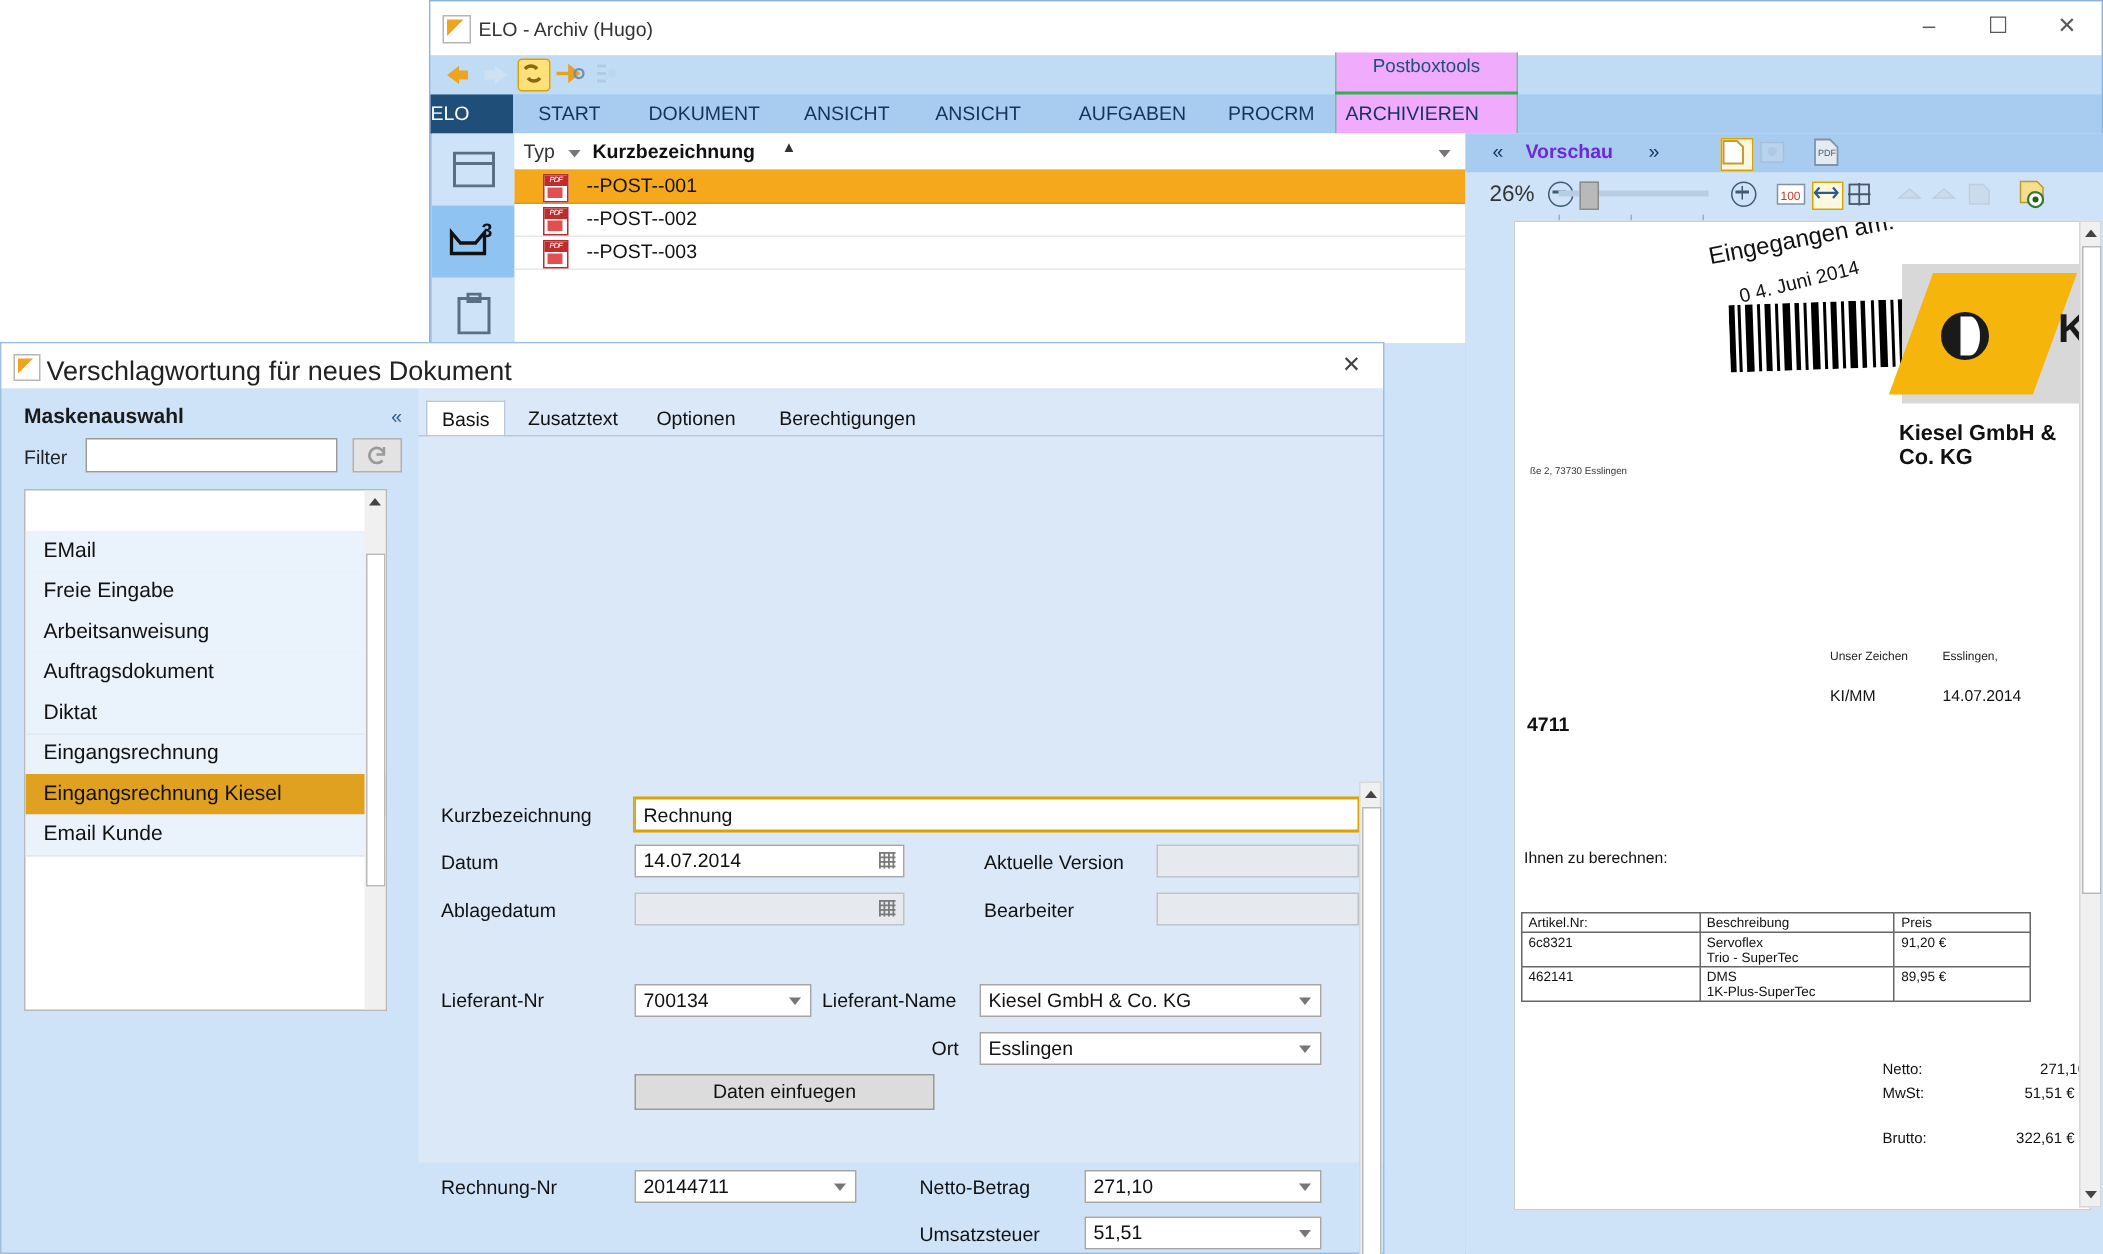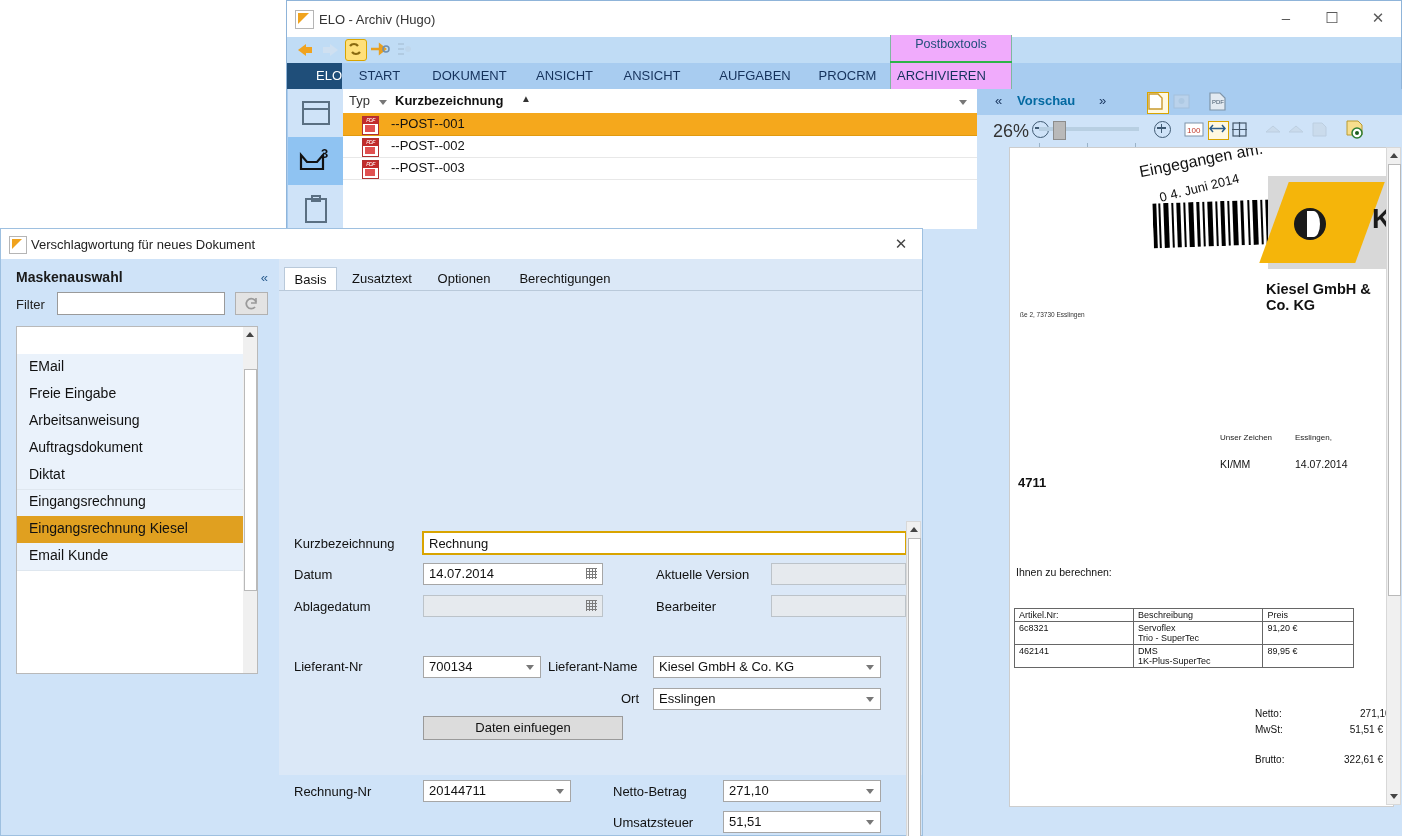"ELO" #tab-elo { text-align: right -> left }
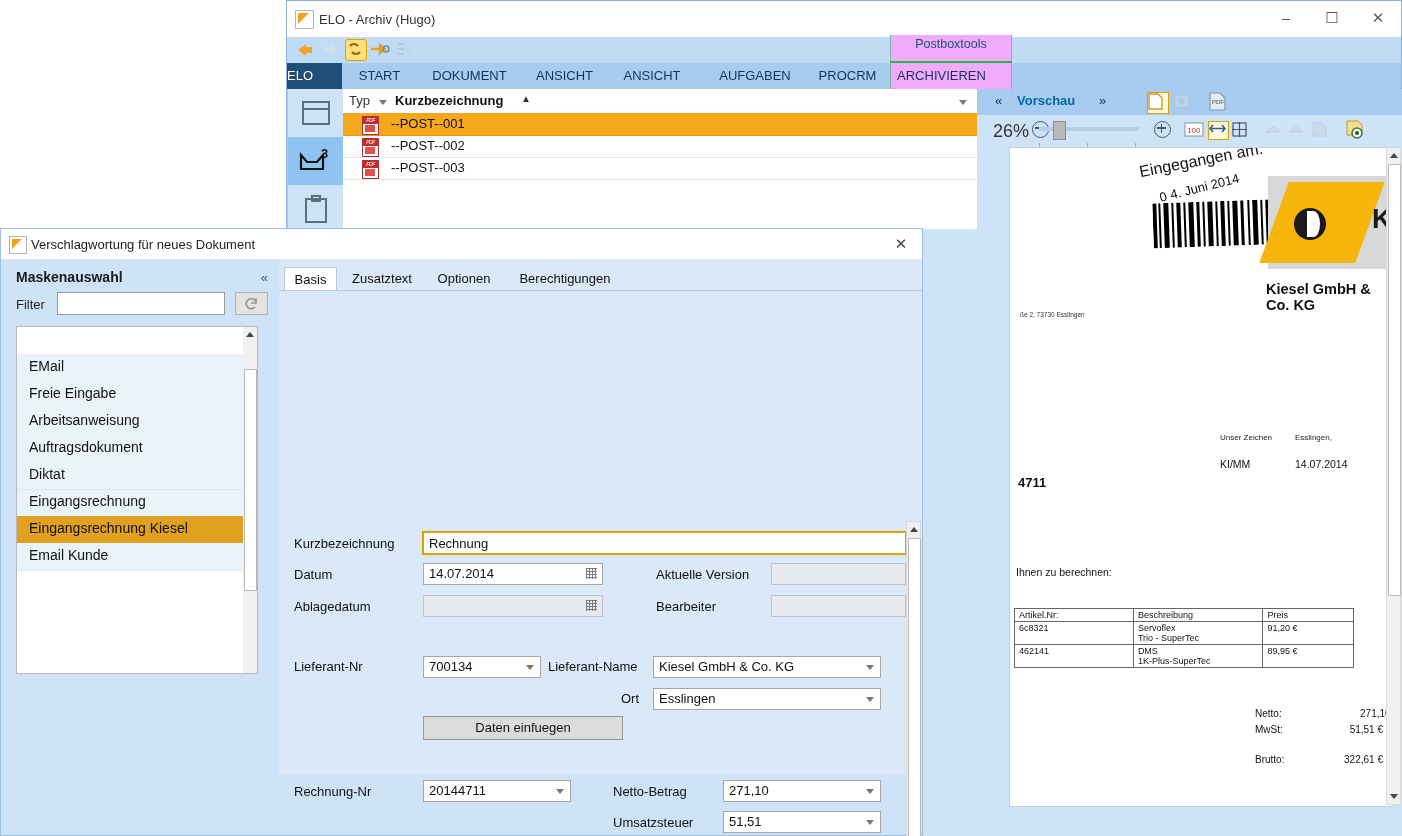"Vorschau" span { color: #0369a1 -> #6d28d9 }
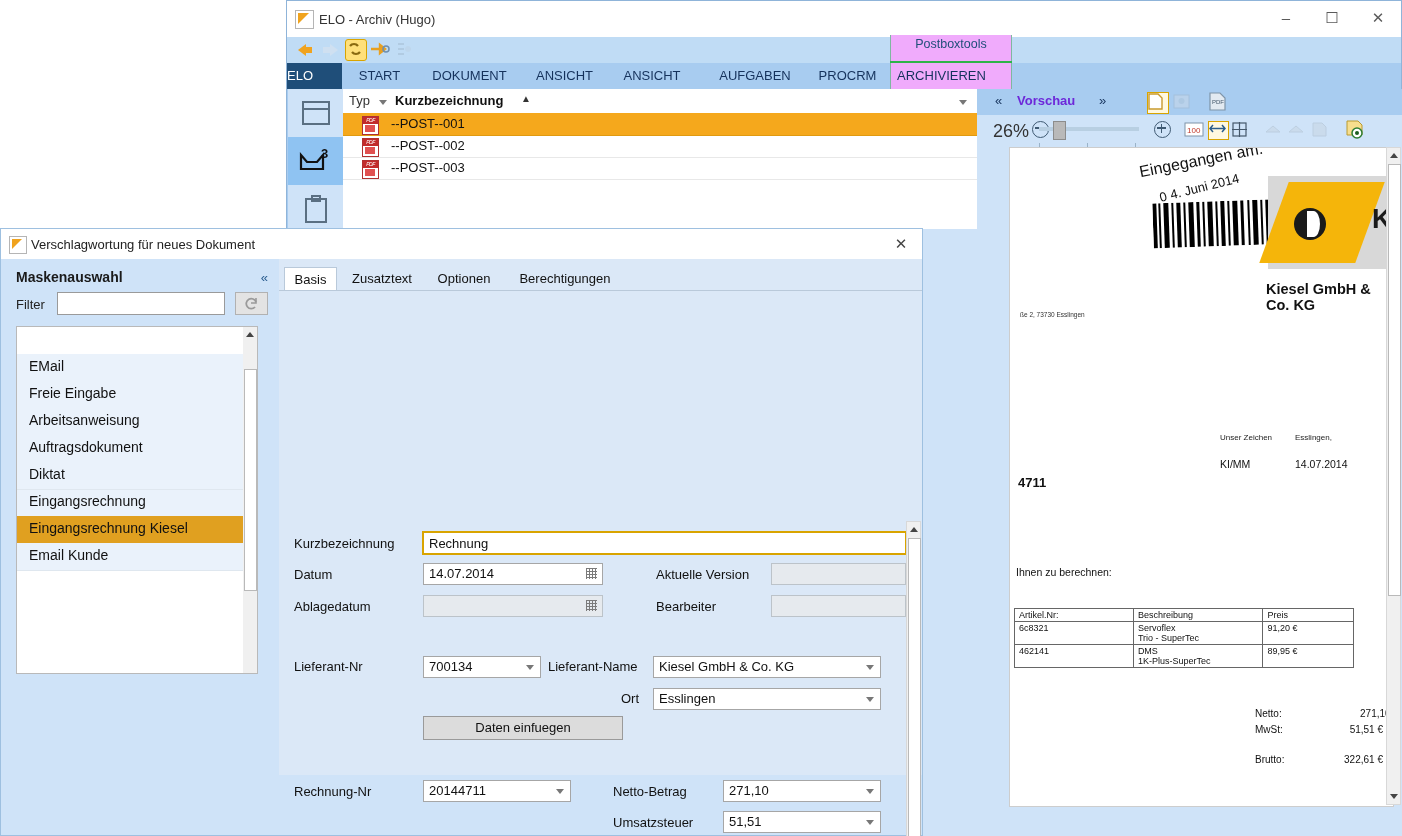"26%" span { font-size: 18px -> 15px }
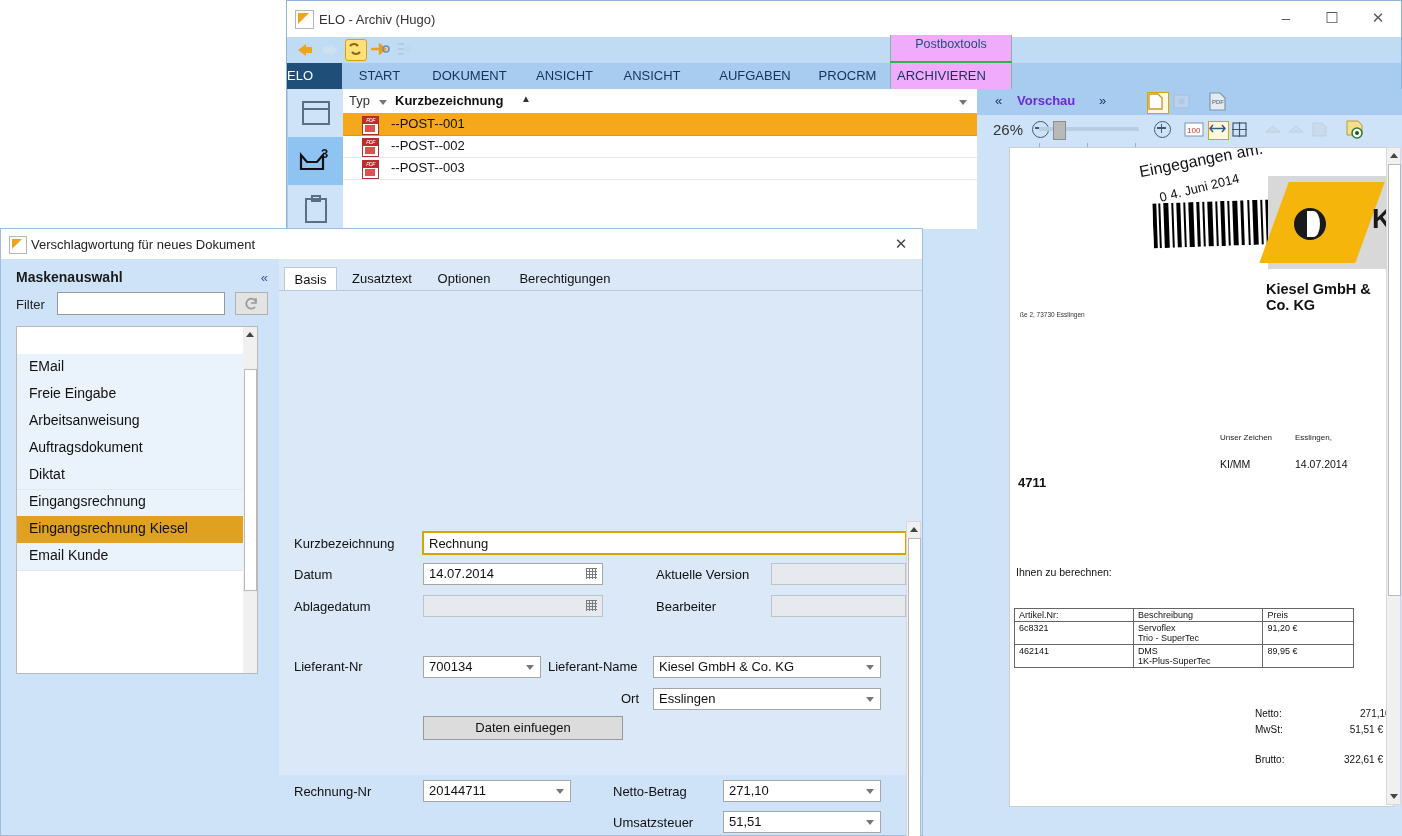"Verschlagwortung für neues Dokument" #dlg-title-text { font-size: 13px -> 18px }
